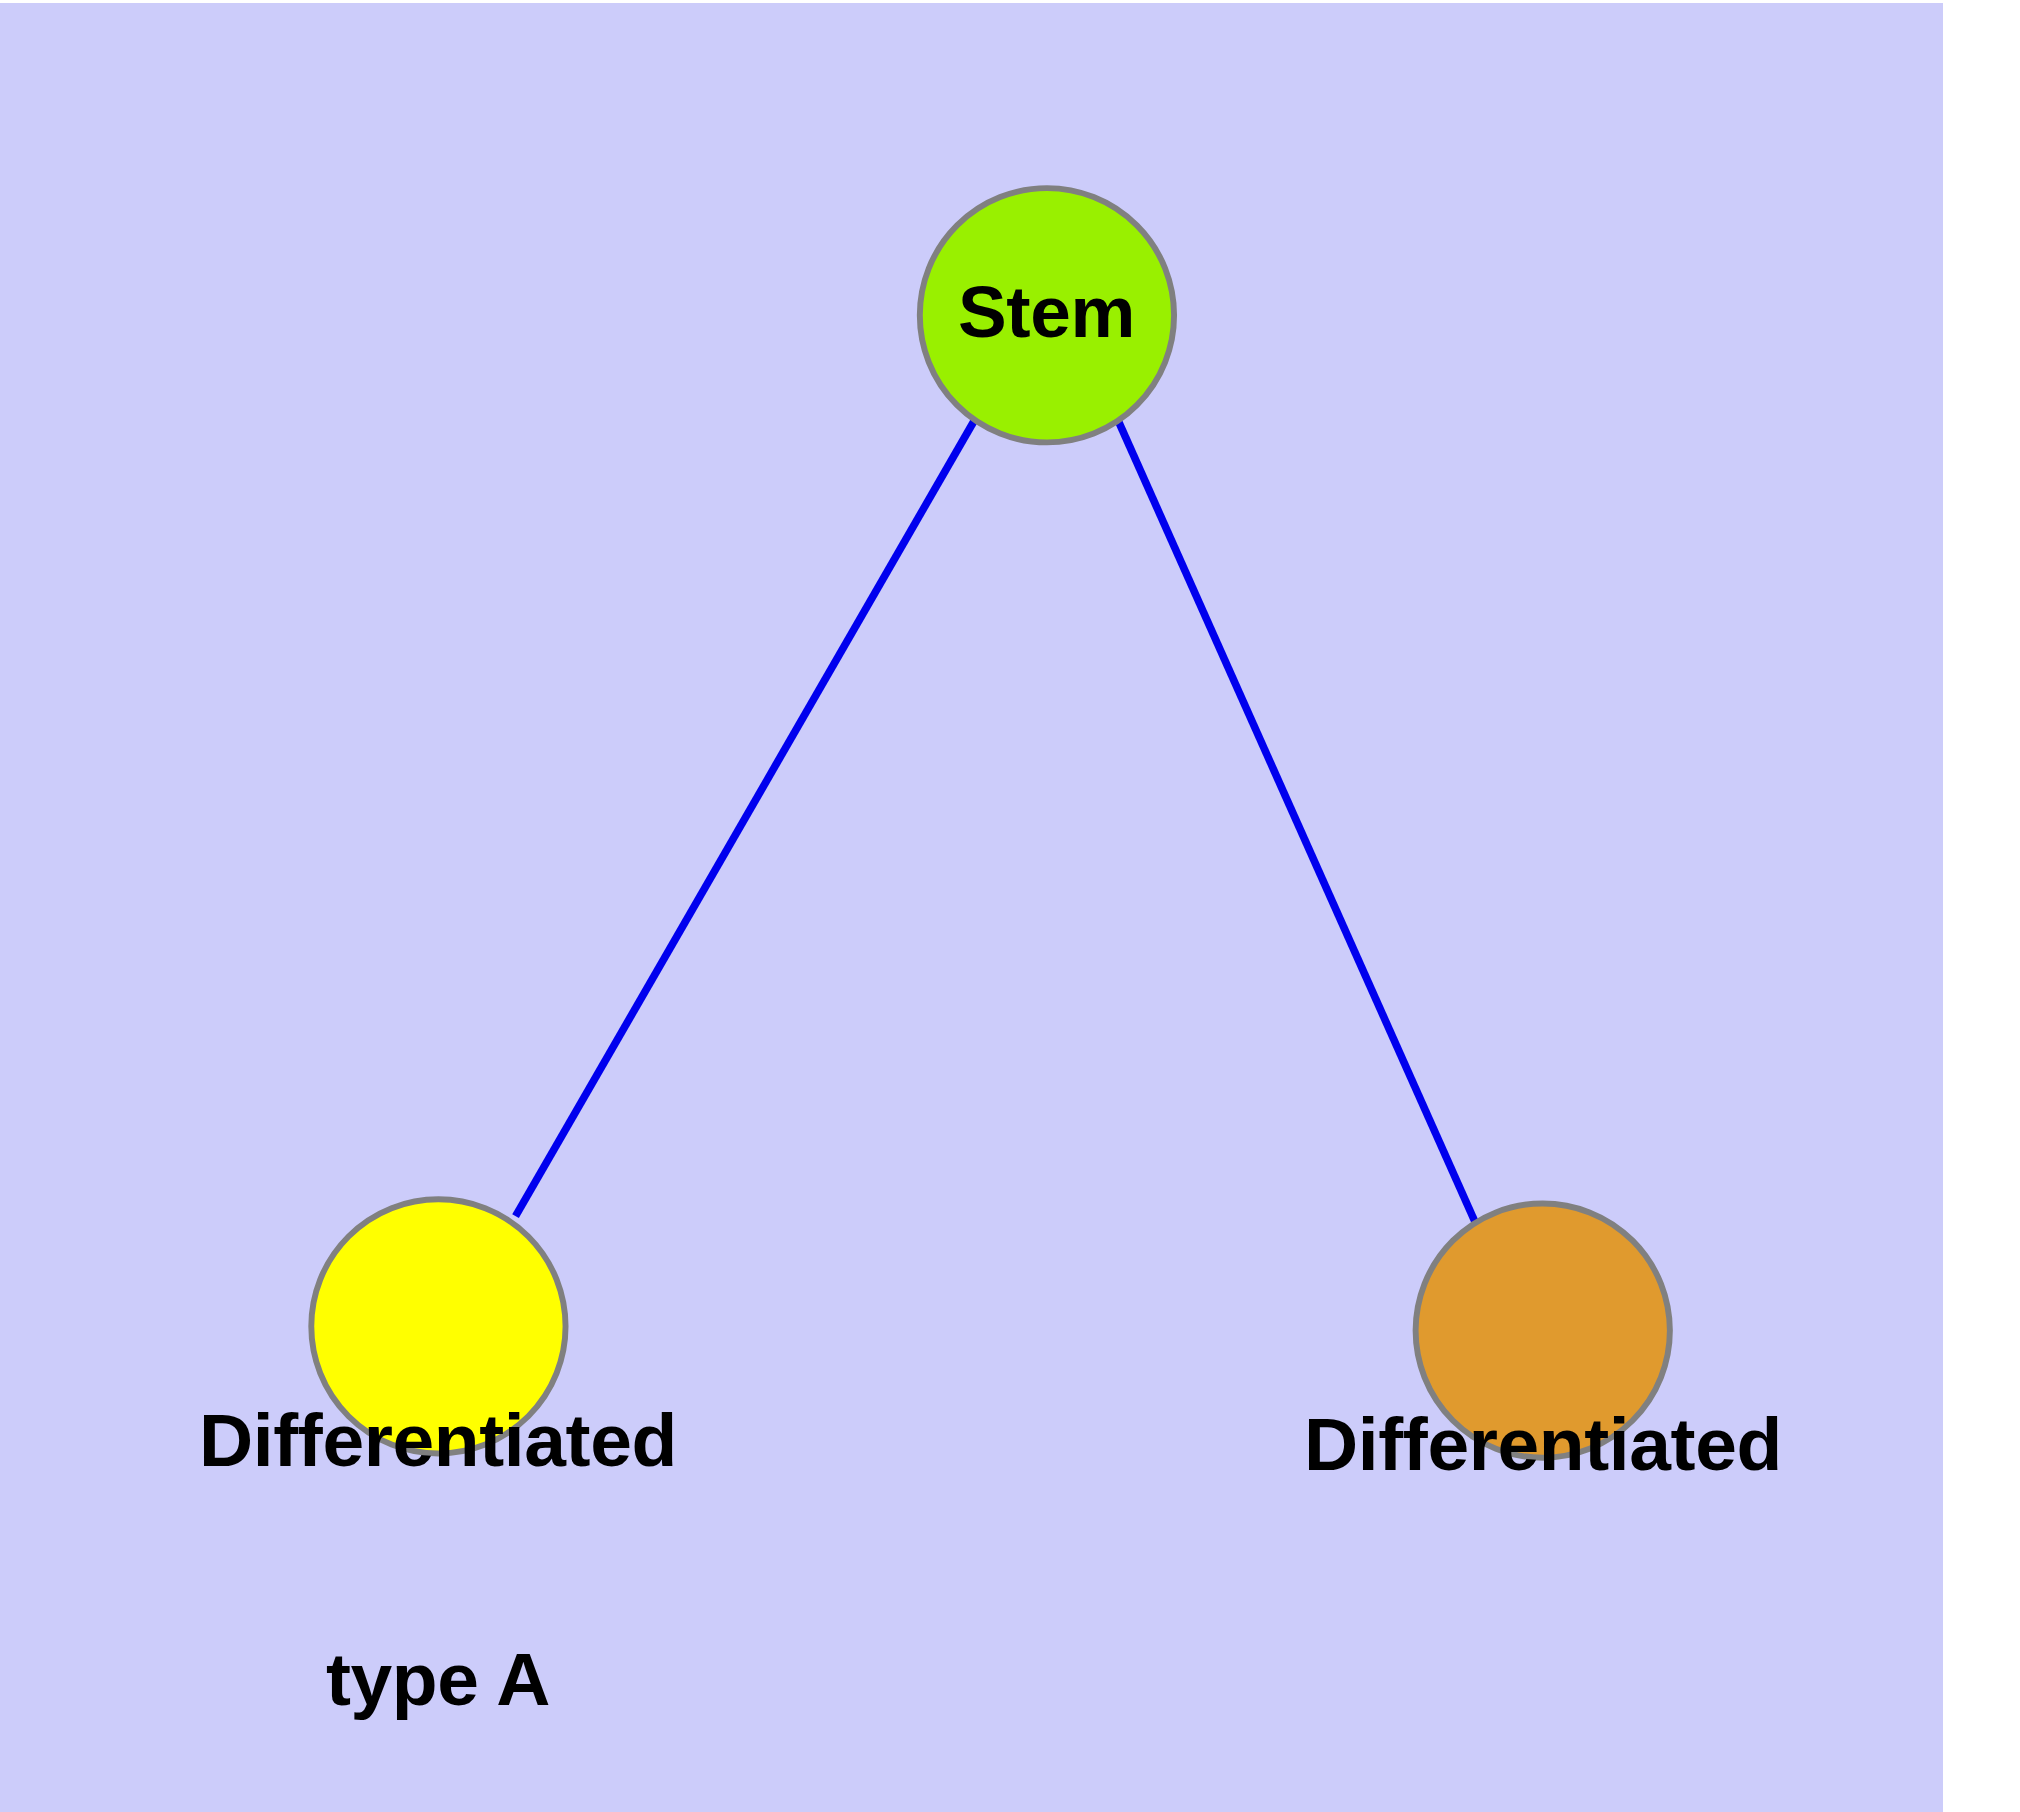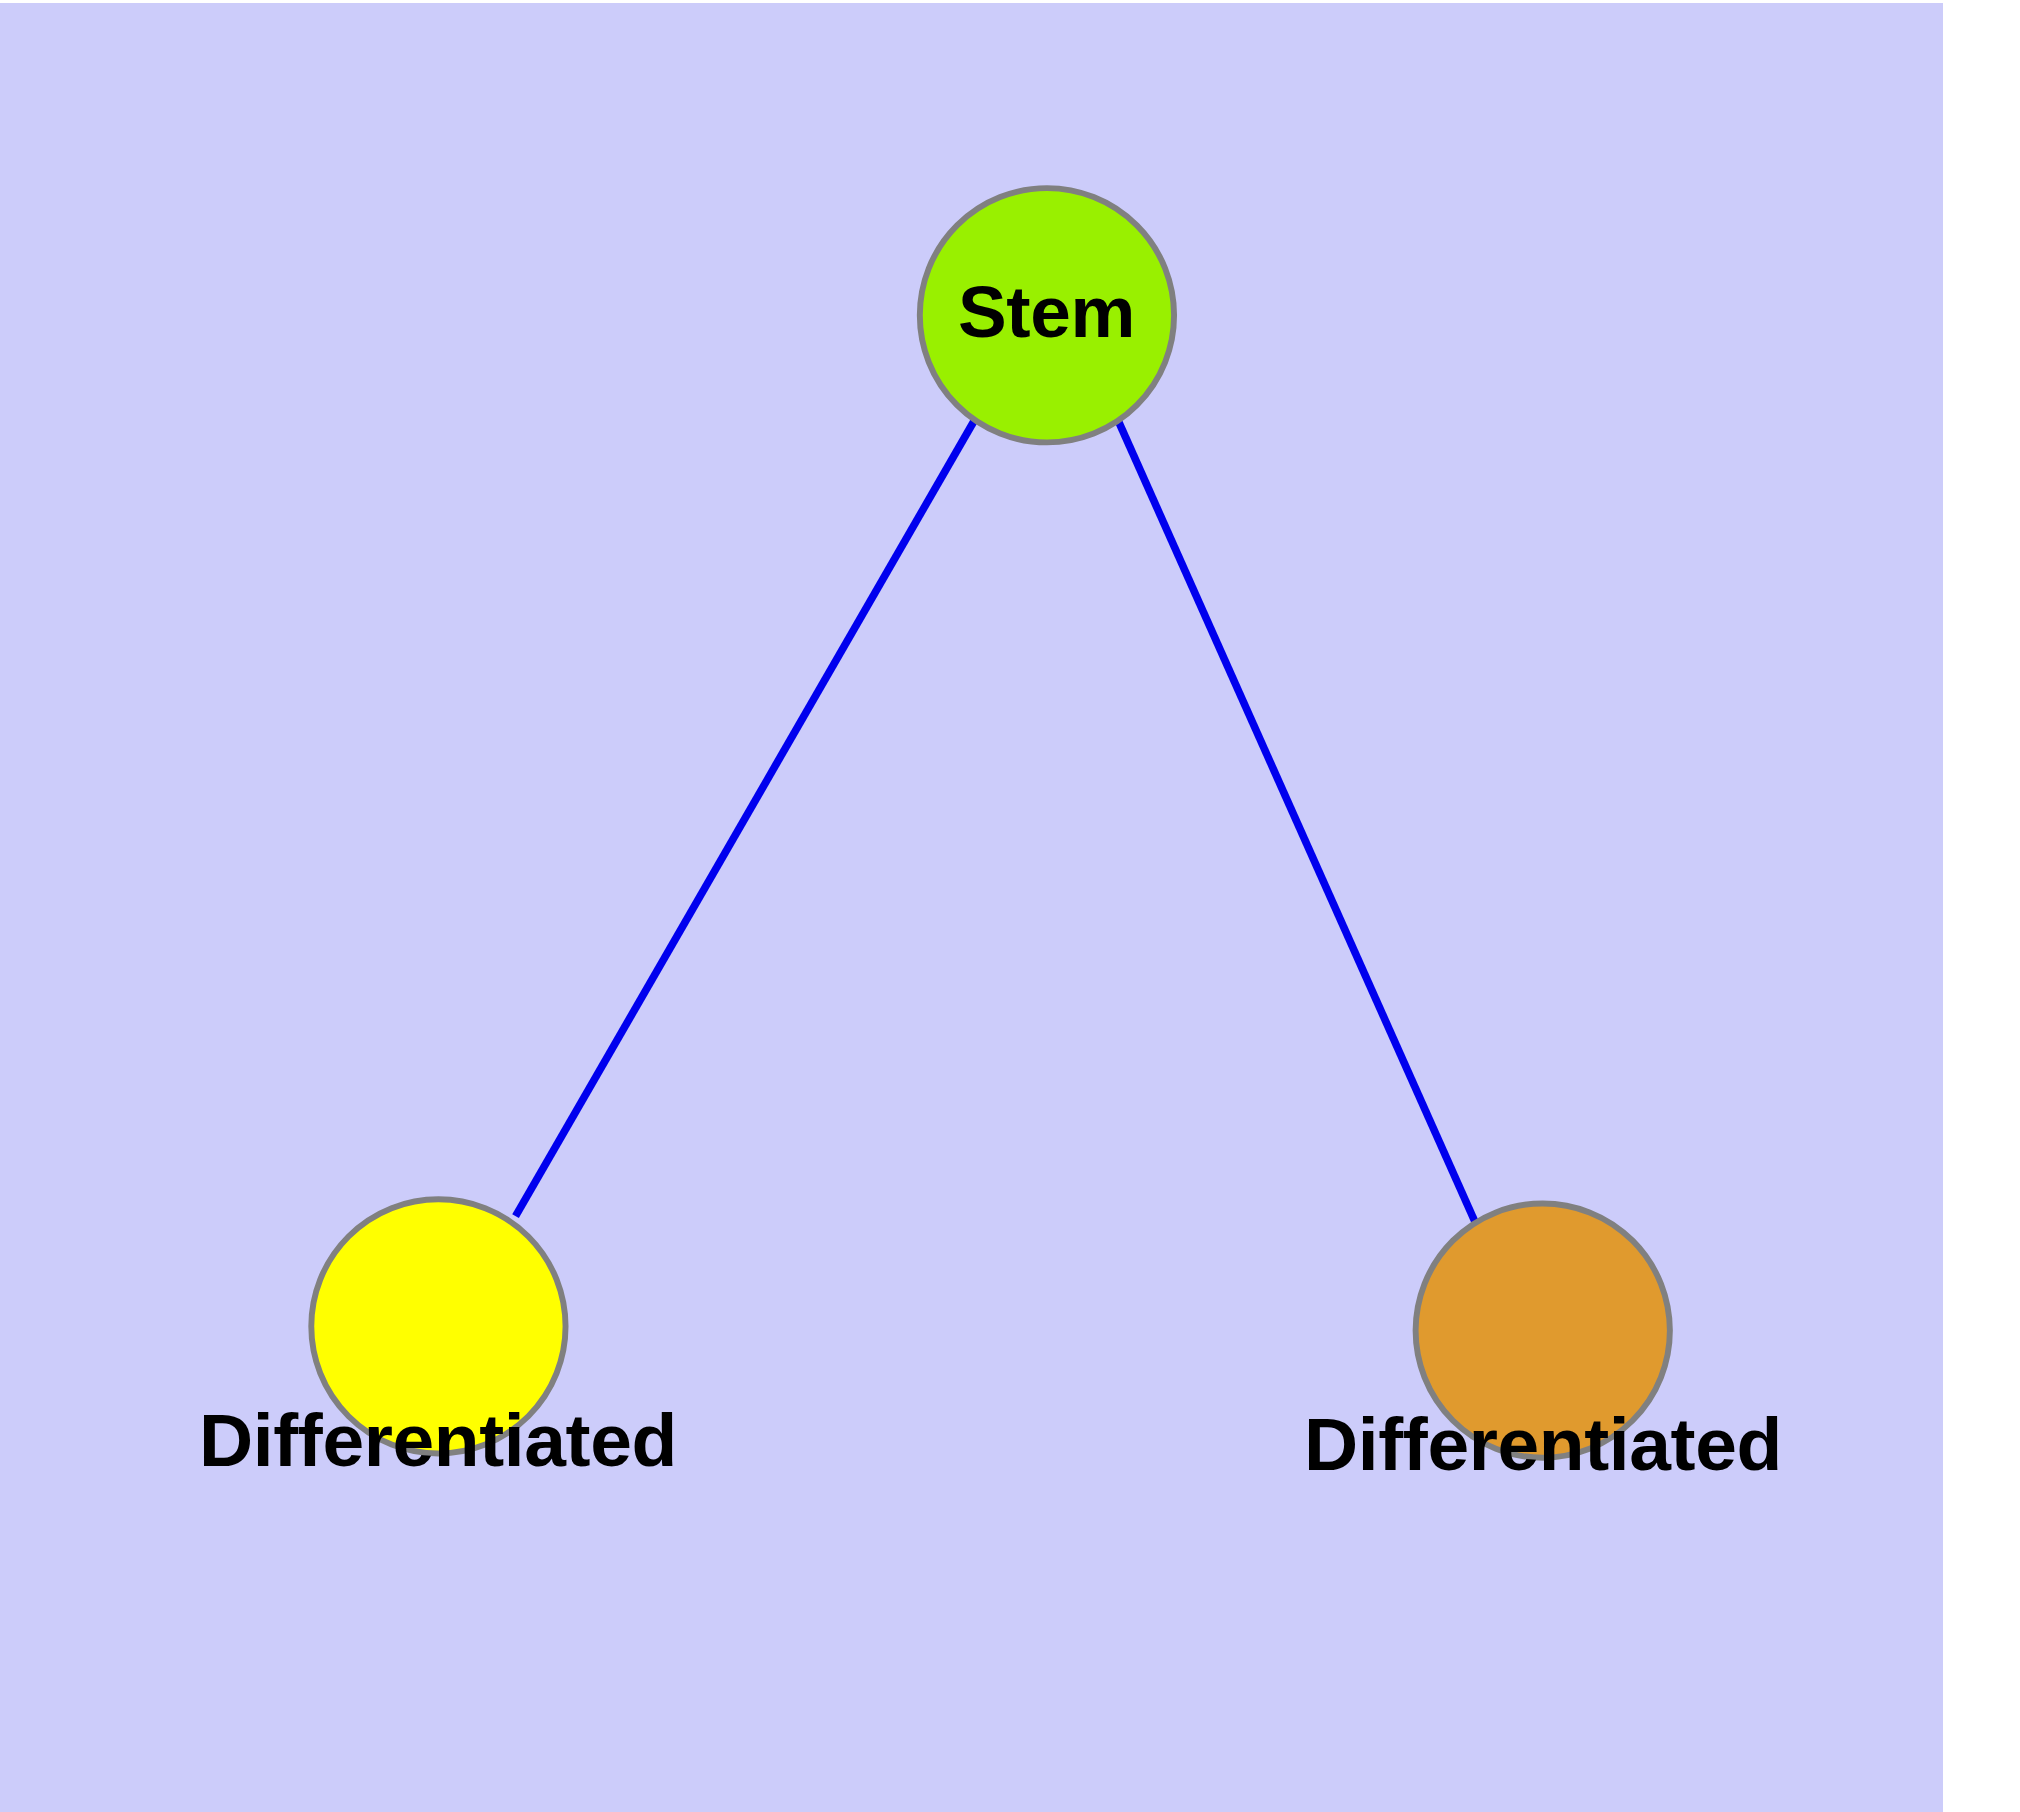"type A" div { html: none -> <div>type A</div> }
